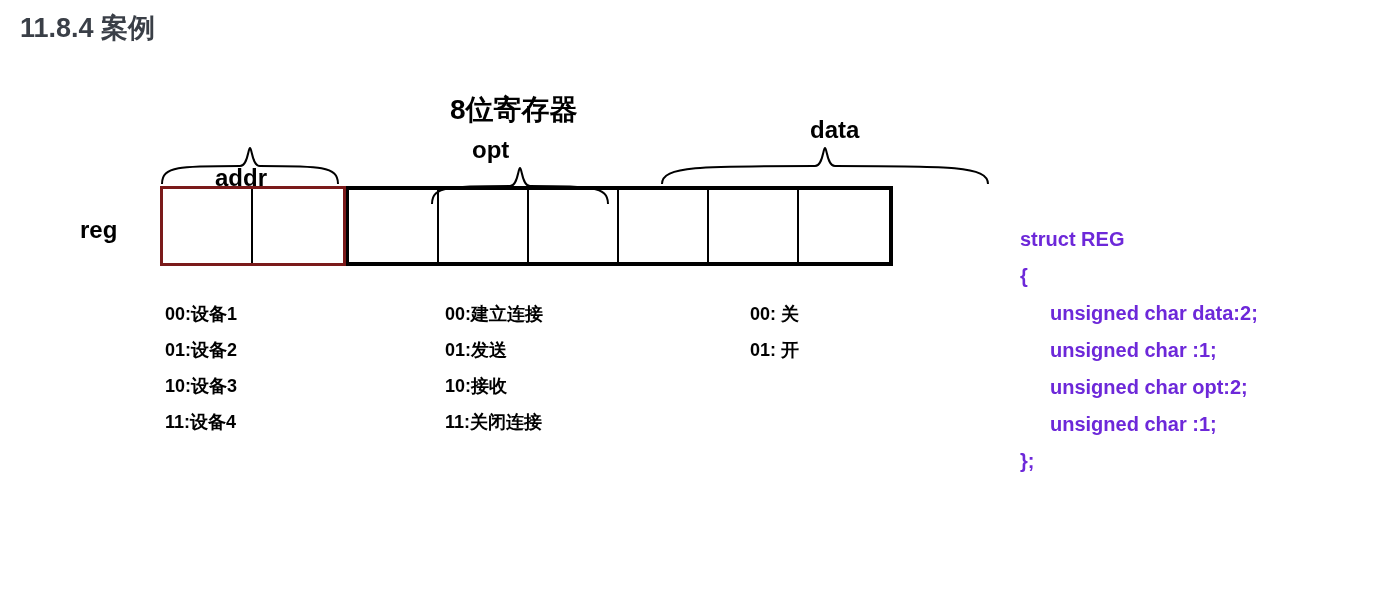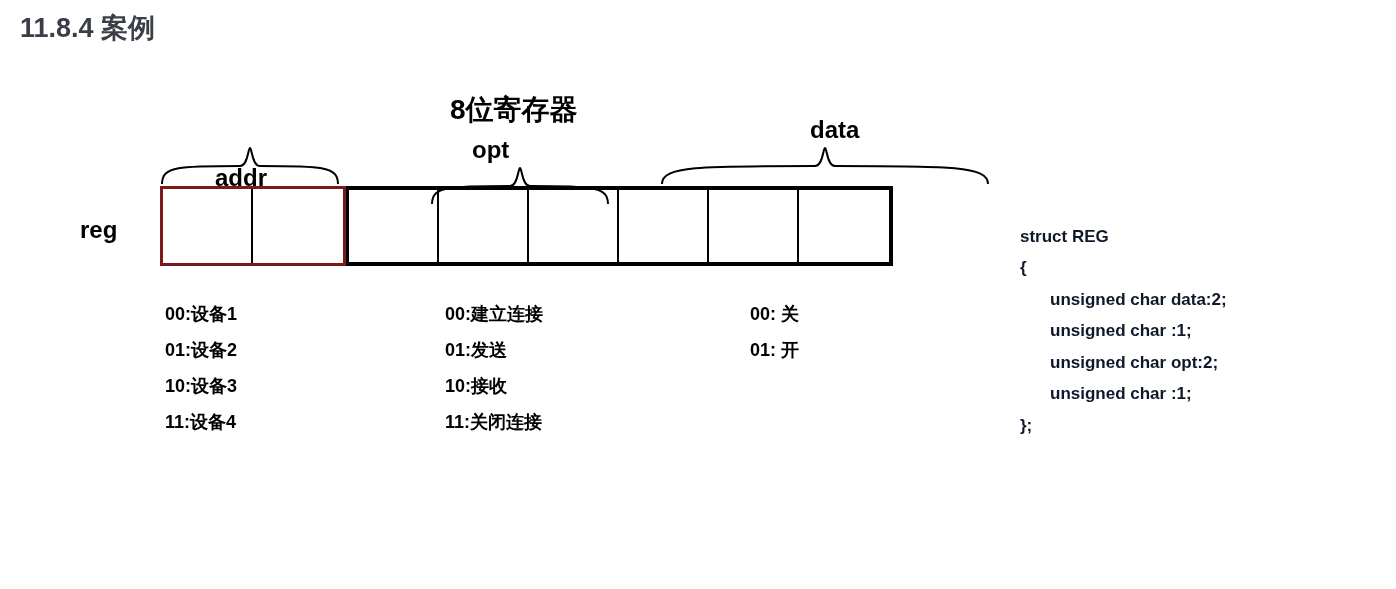"struct REG" .code-col { color: #0f172a -> #6d28d9; font-size: 17px -> 20px }
